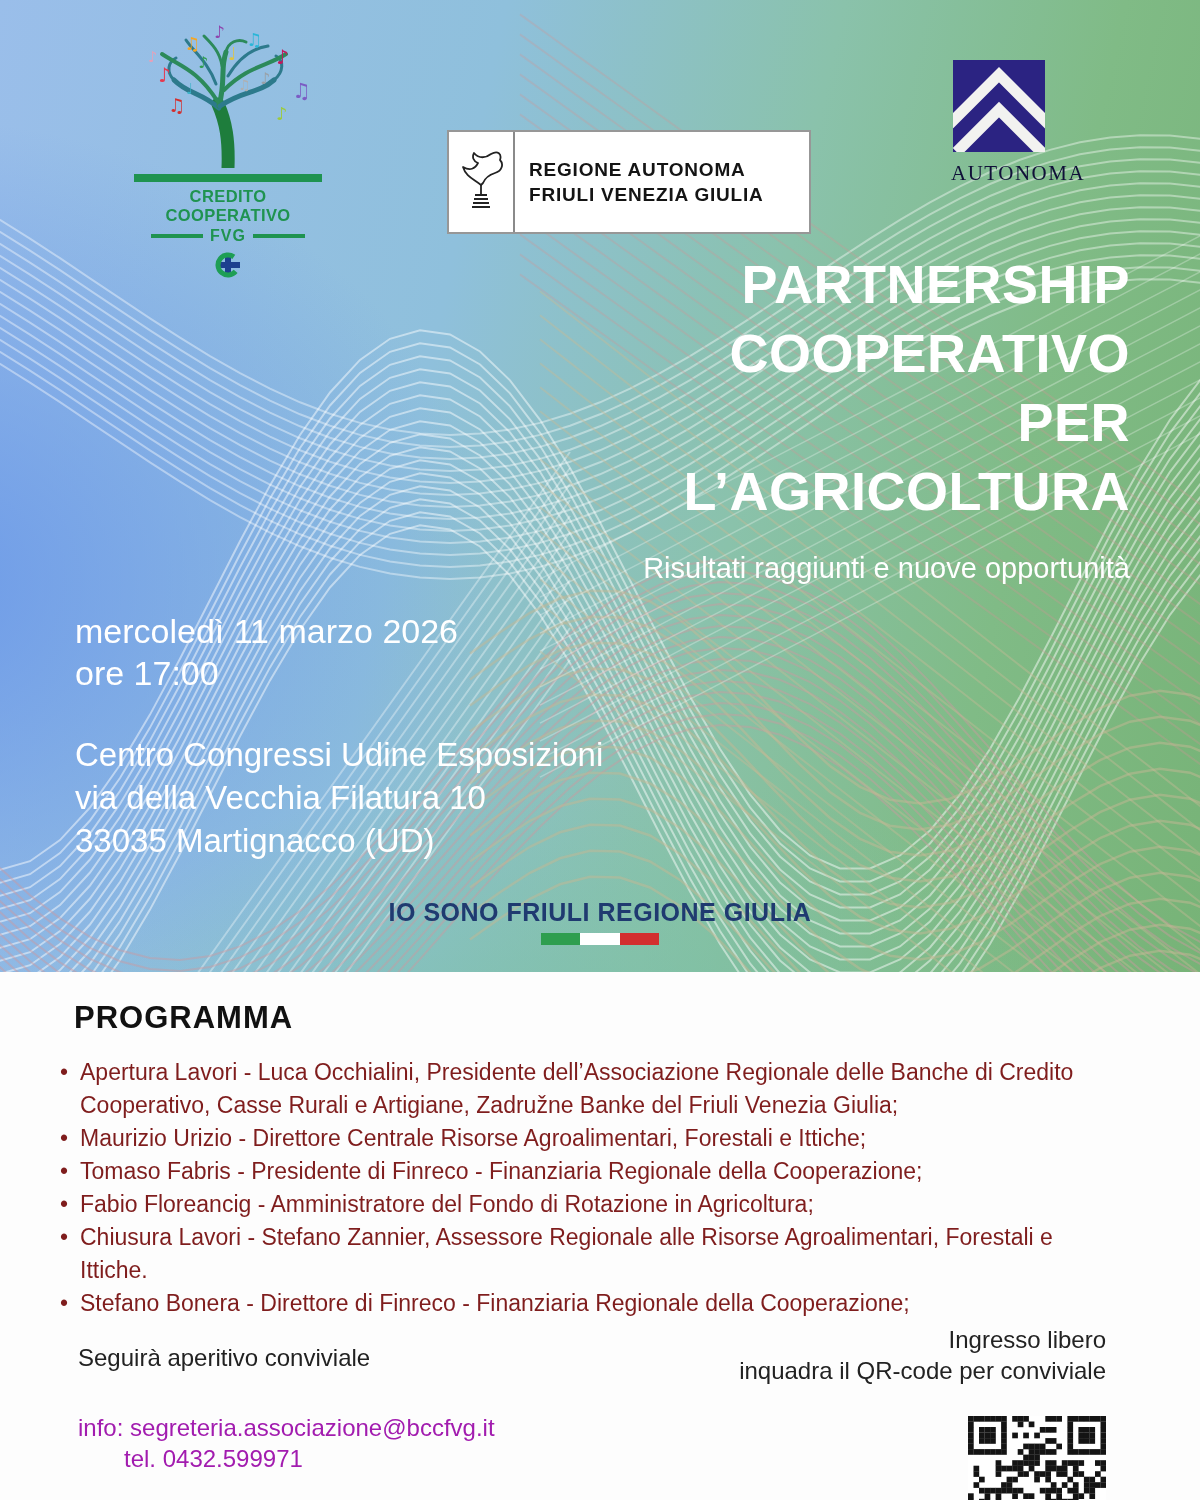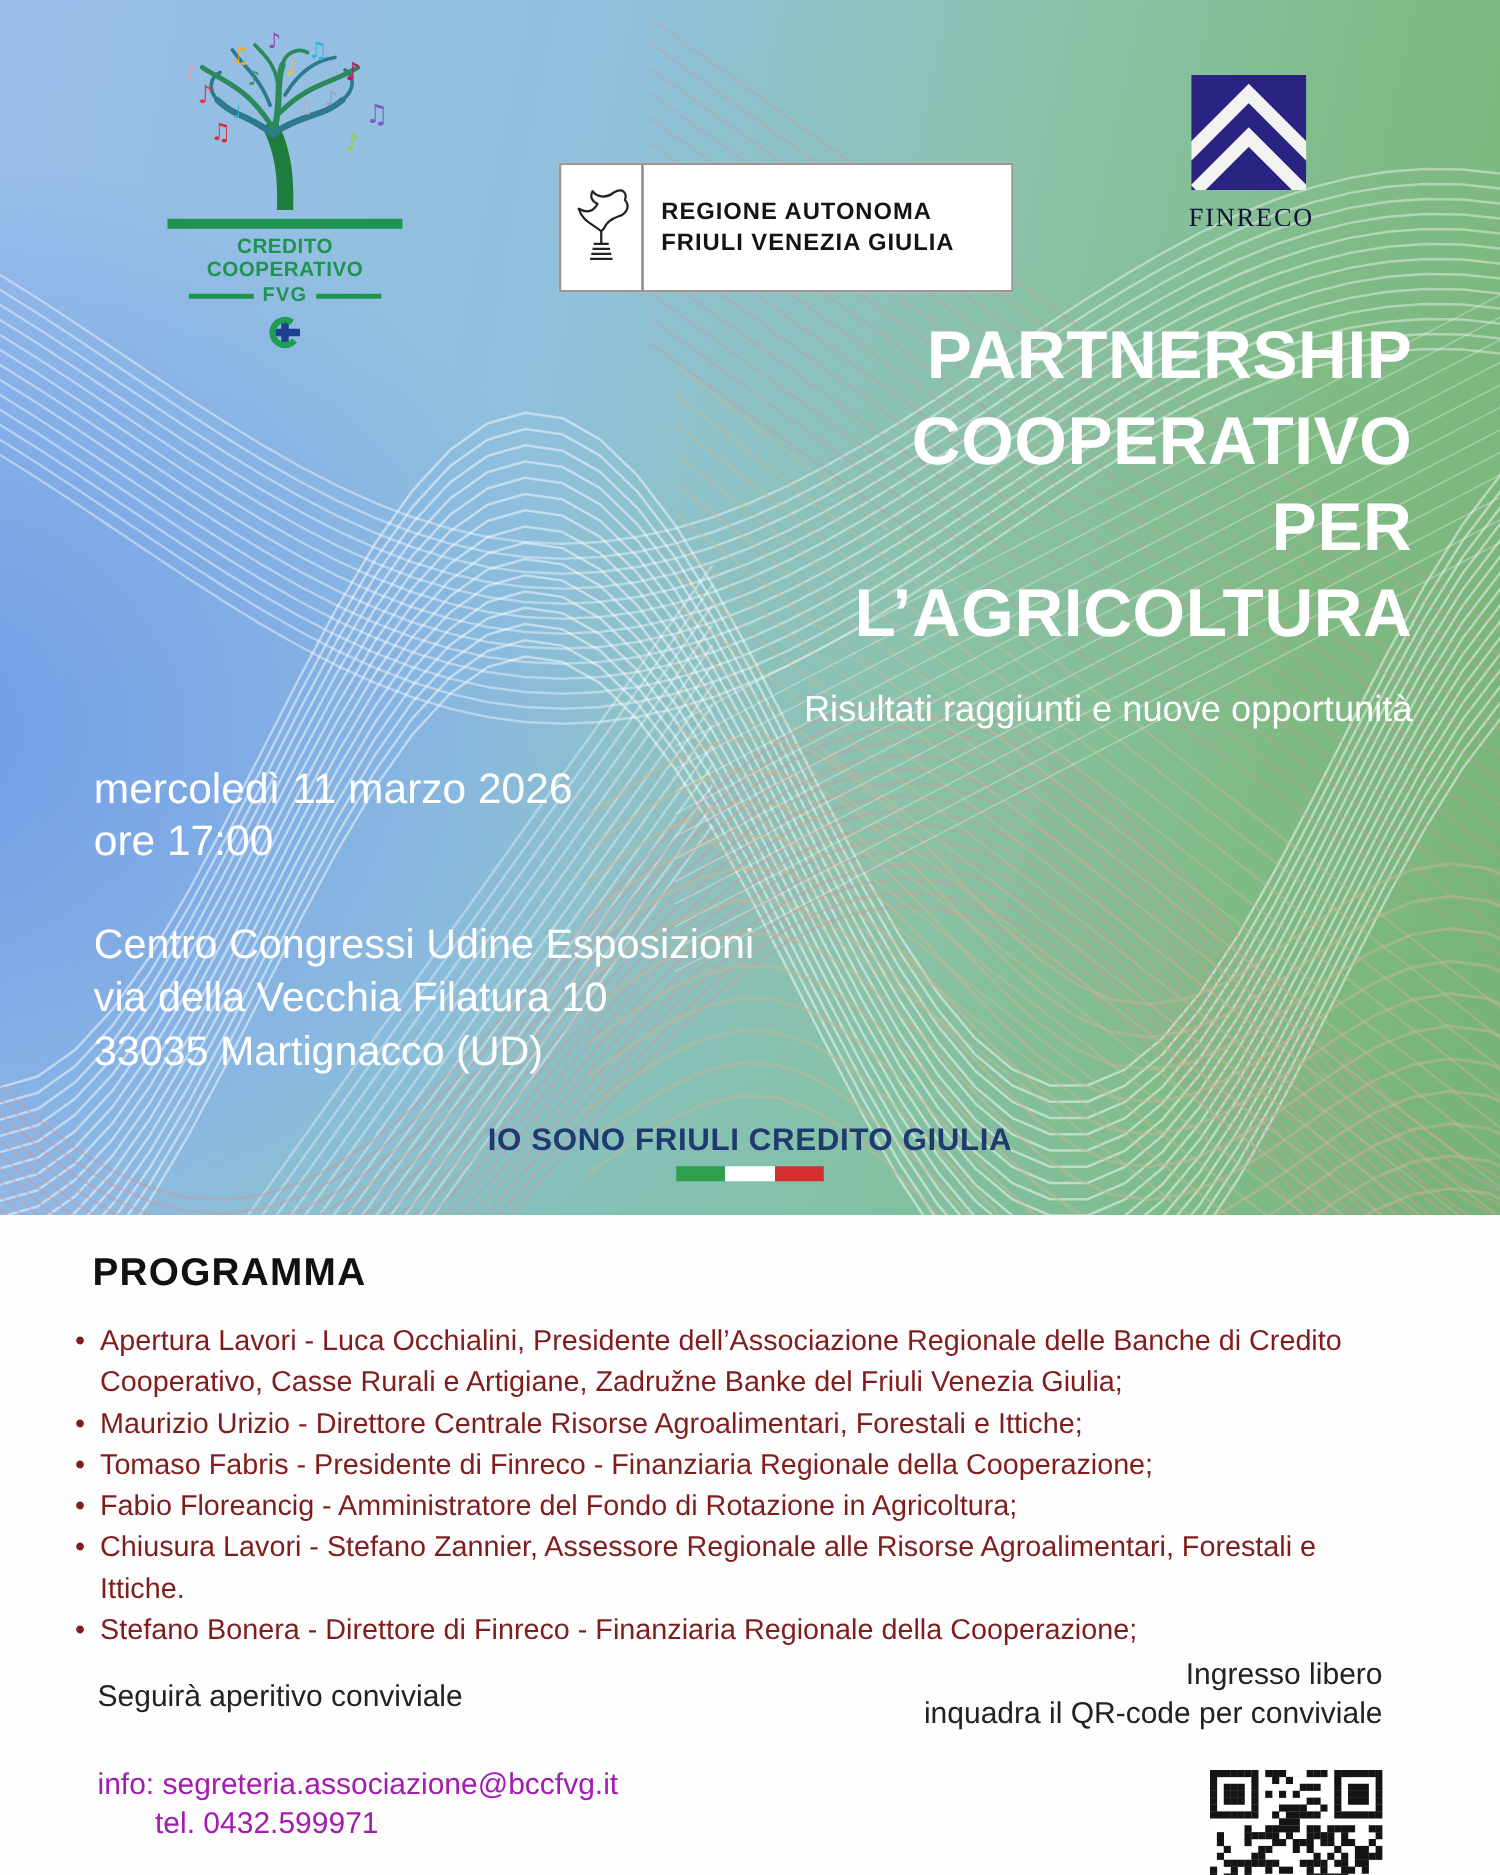"FINRECO" div.finreco-label { text: FINRECO -> AUTONOMA }
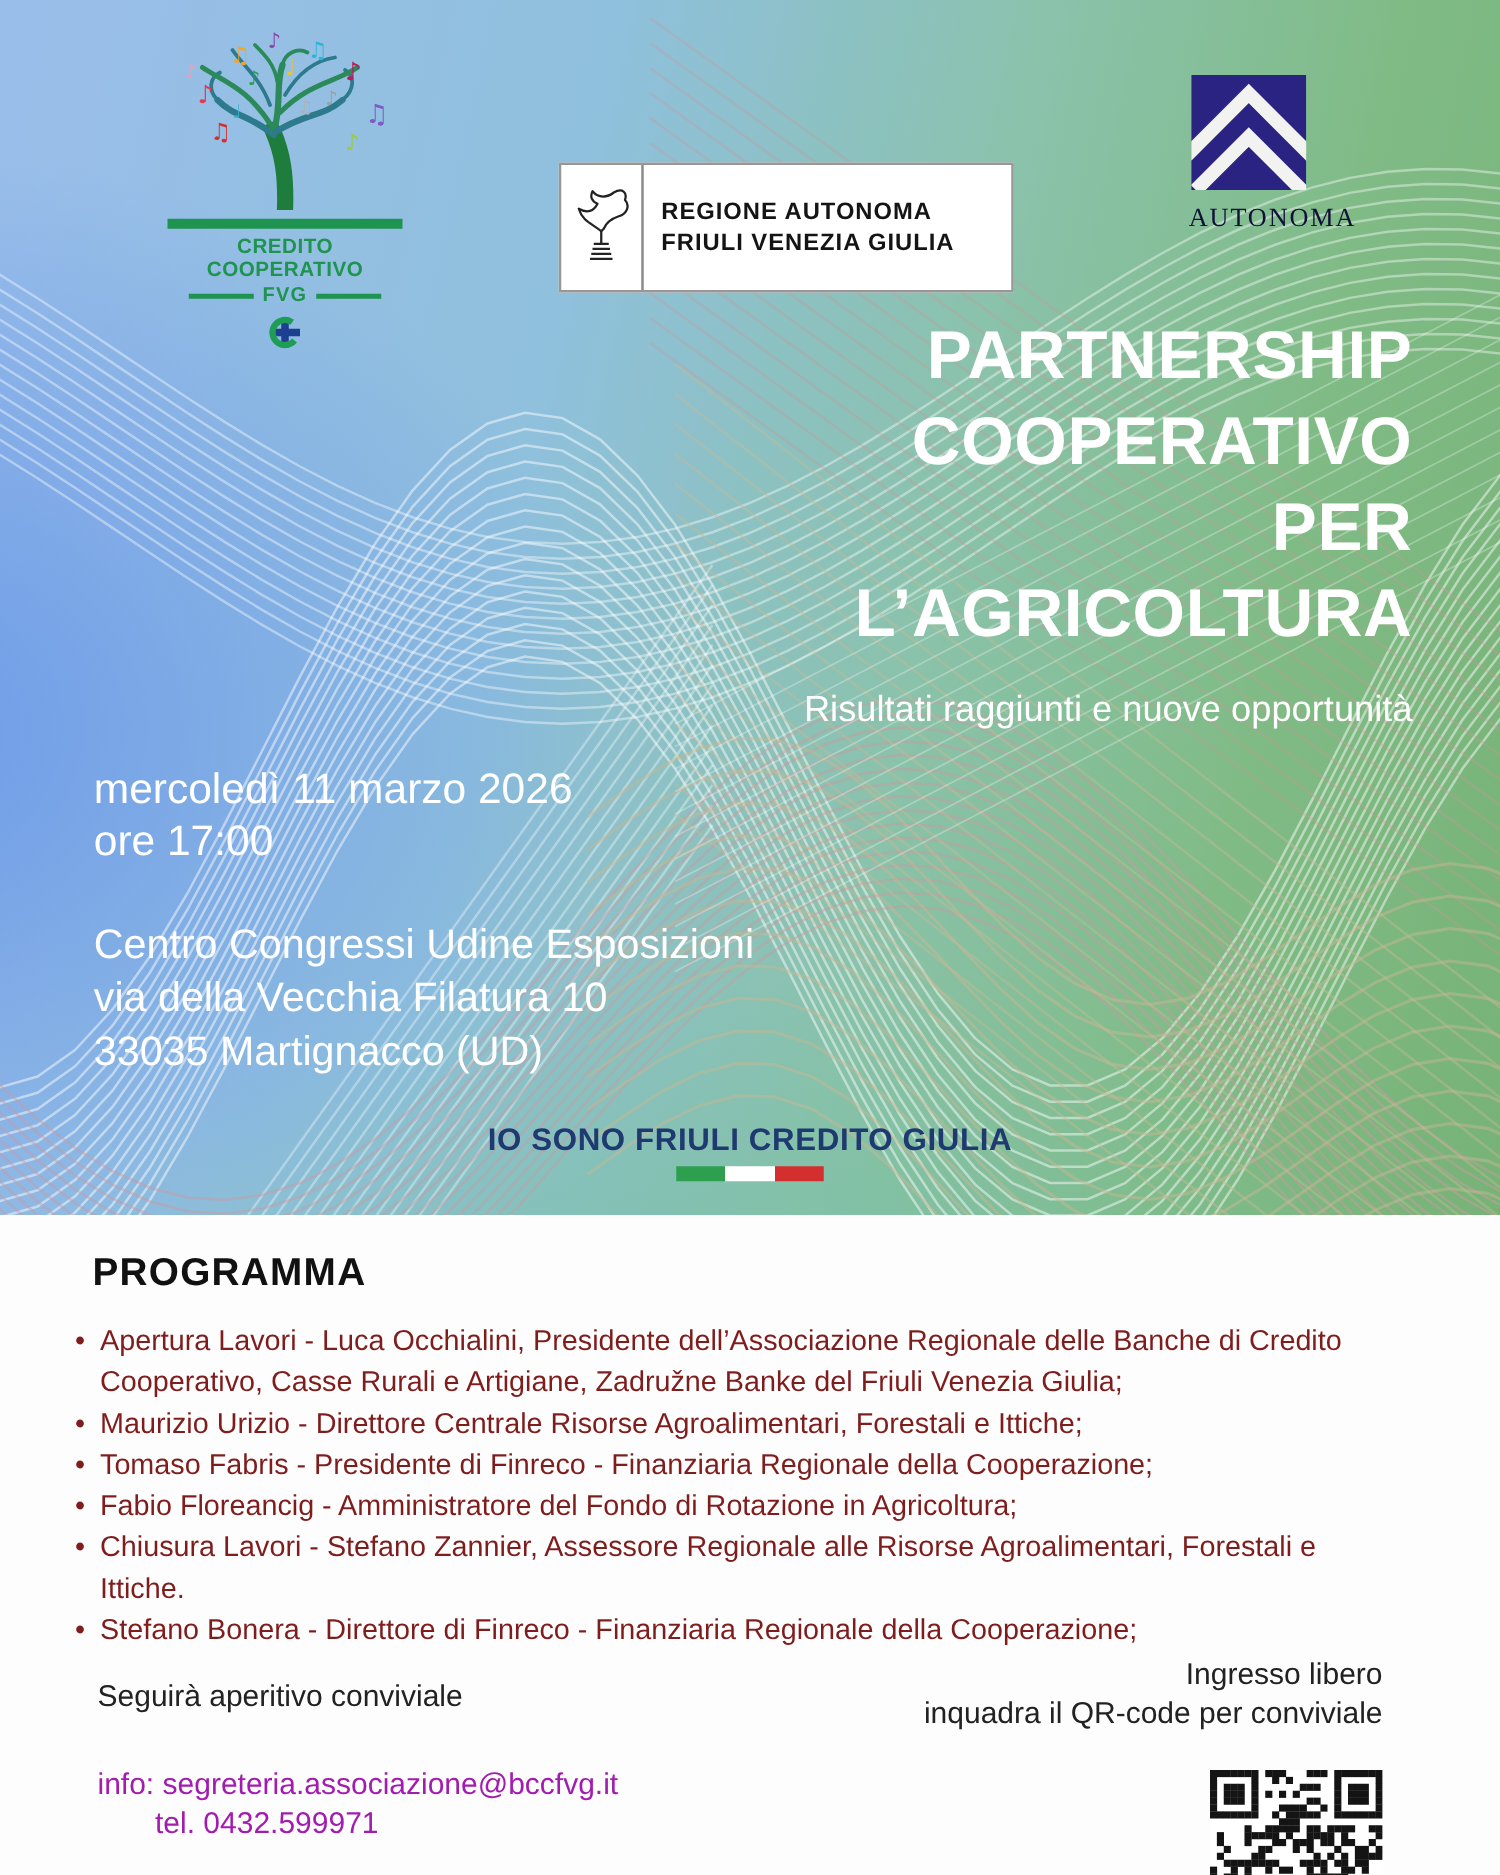"IO SONO FRIULI CREDITO GIULIA" div.claim-text { text: CREDITO -> REGIONE }
